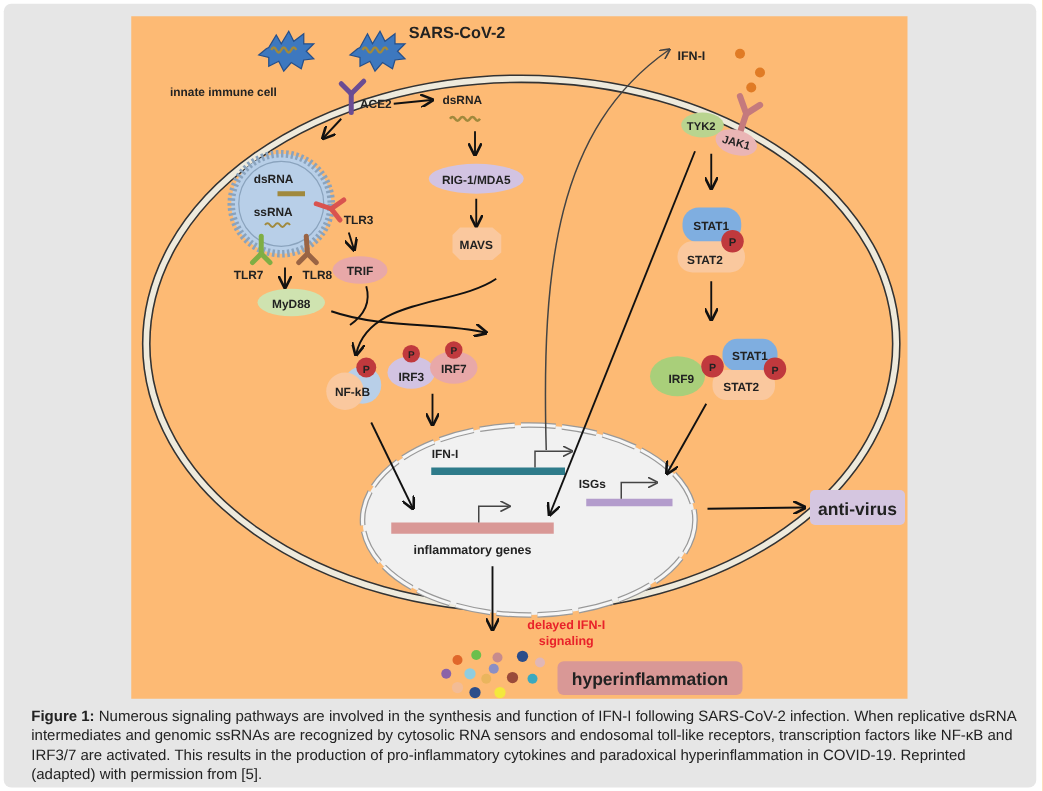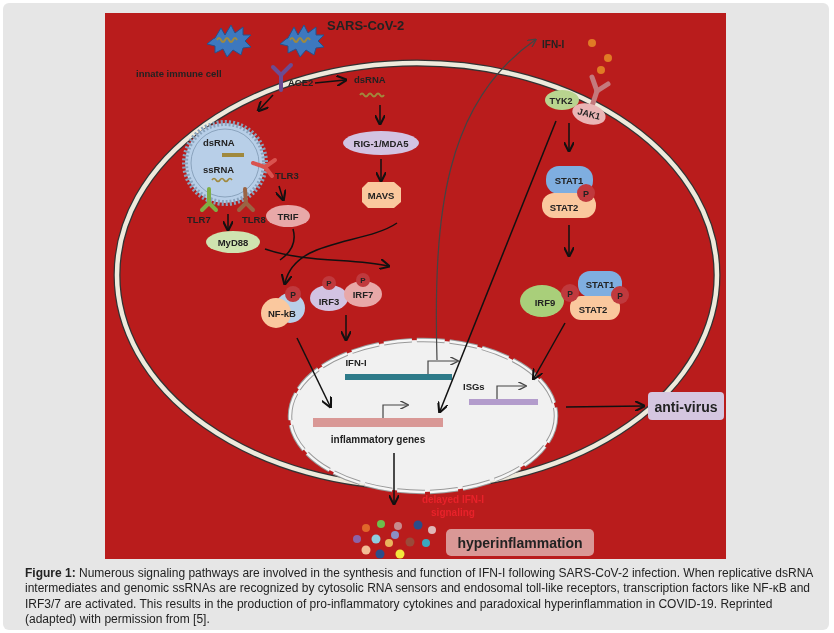"SARS-CoV-2" #figure { background: #b91c1c -> #fdba74 }
